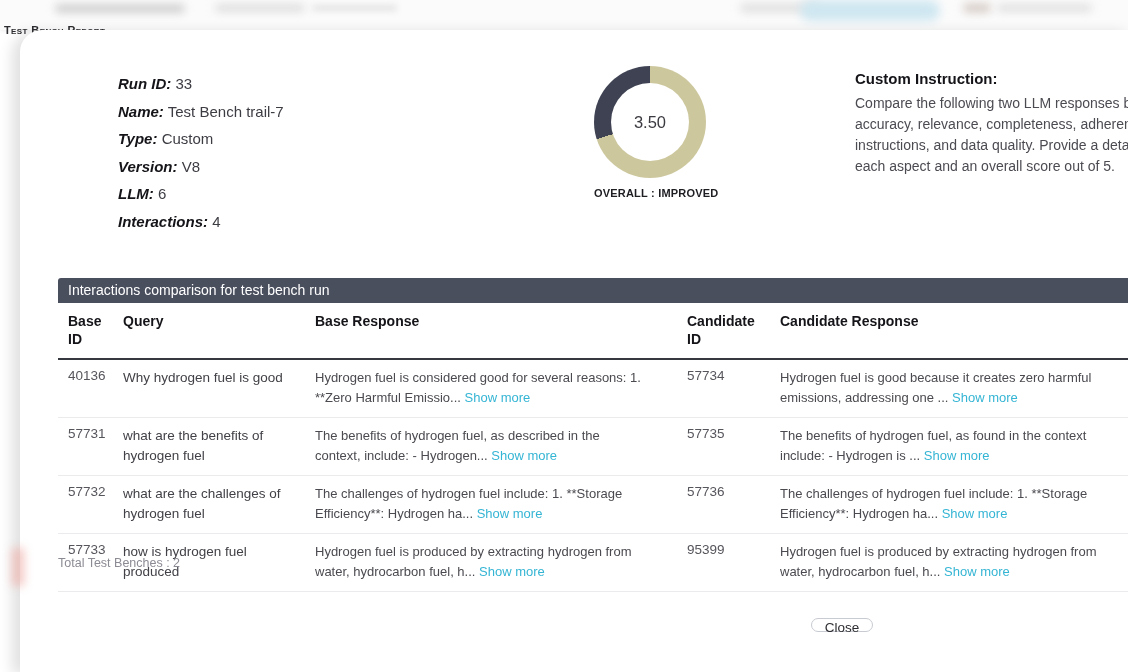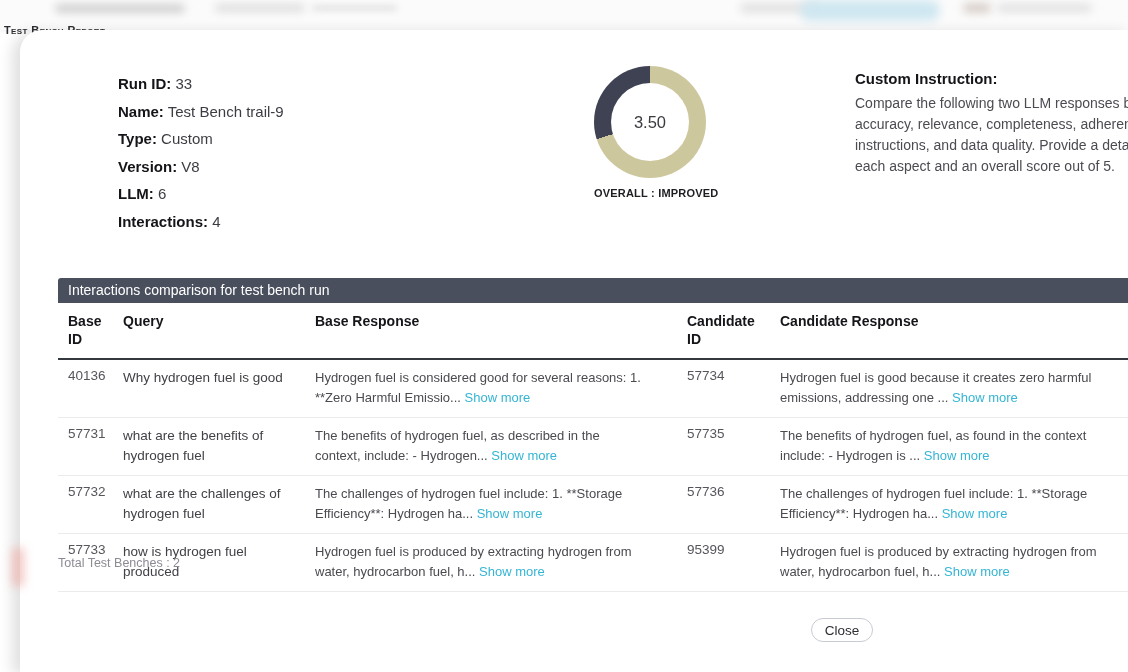"Run ID:" .runinfo b { font-style: none -> italic }
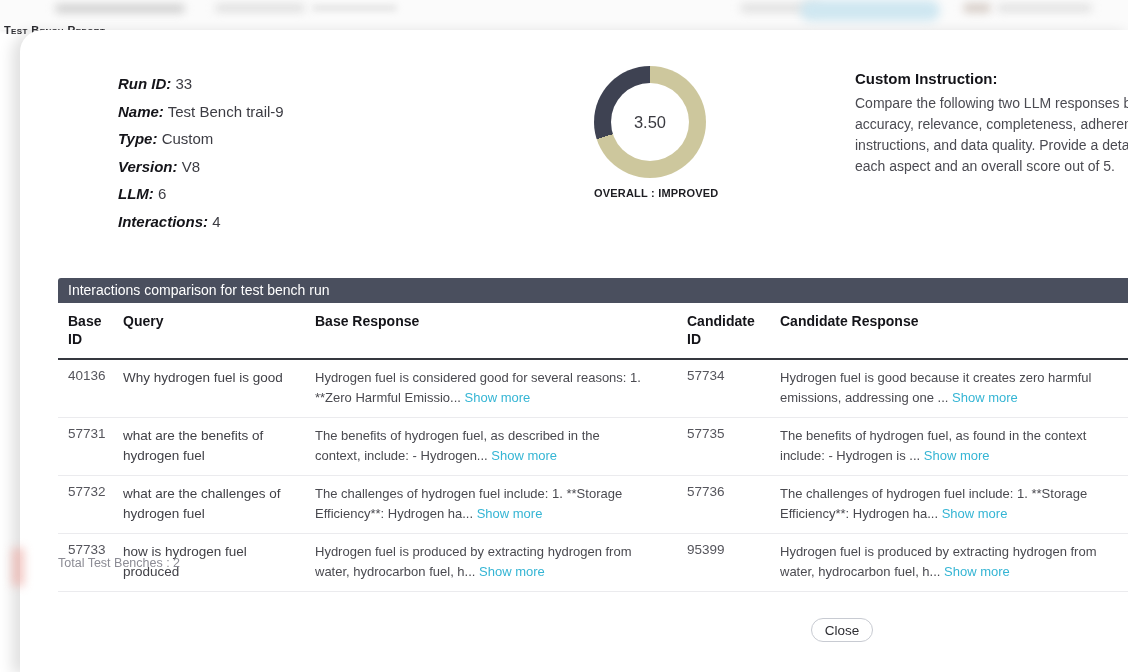"Test Bench trail-9" span { text: trail-9 -> trail-7 }
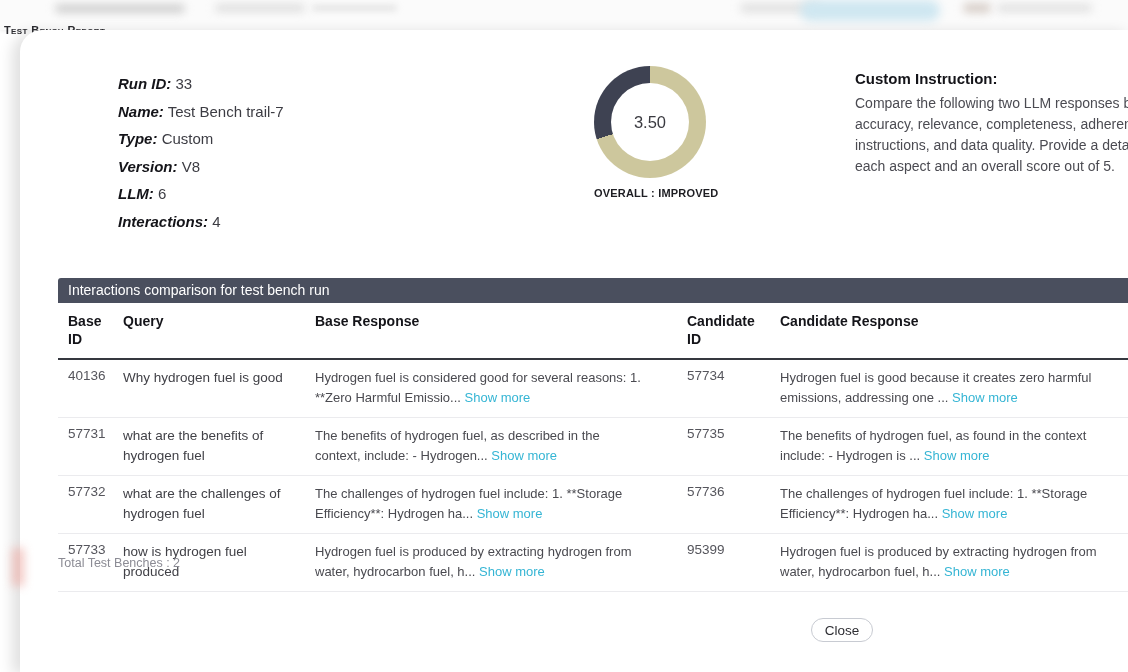"Close" .close-btn { height: 24px -> 14px }
